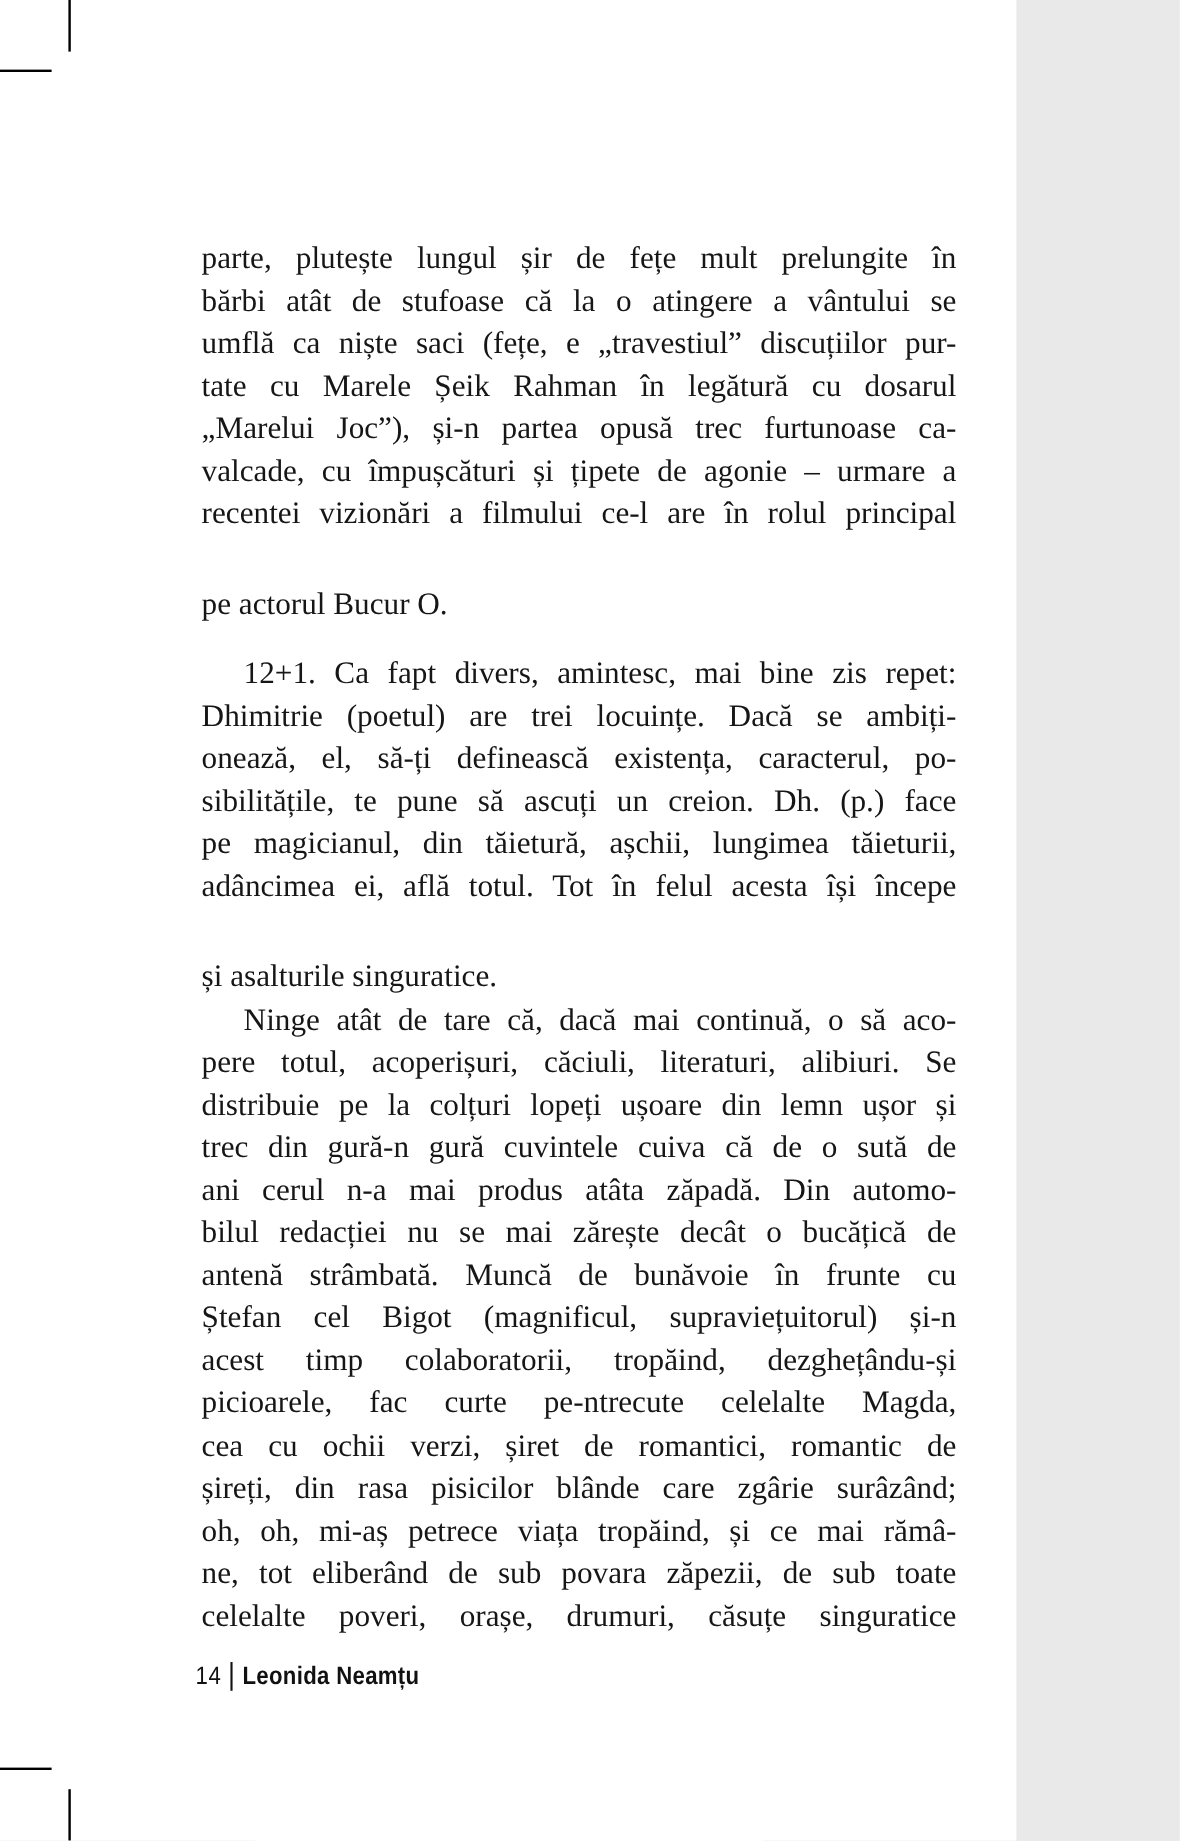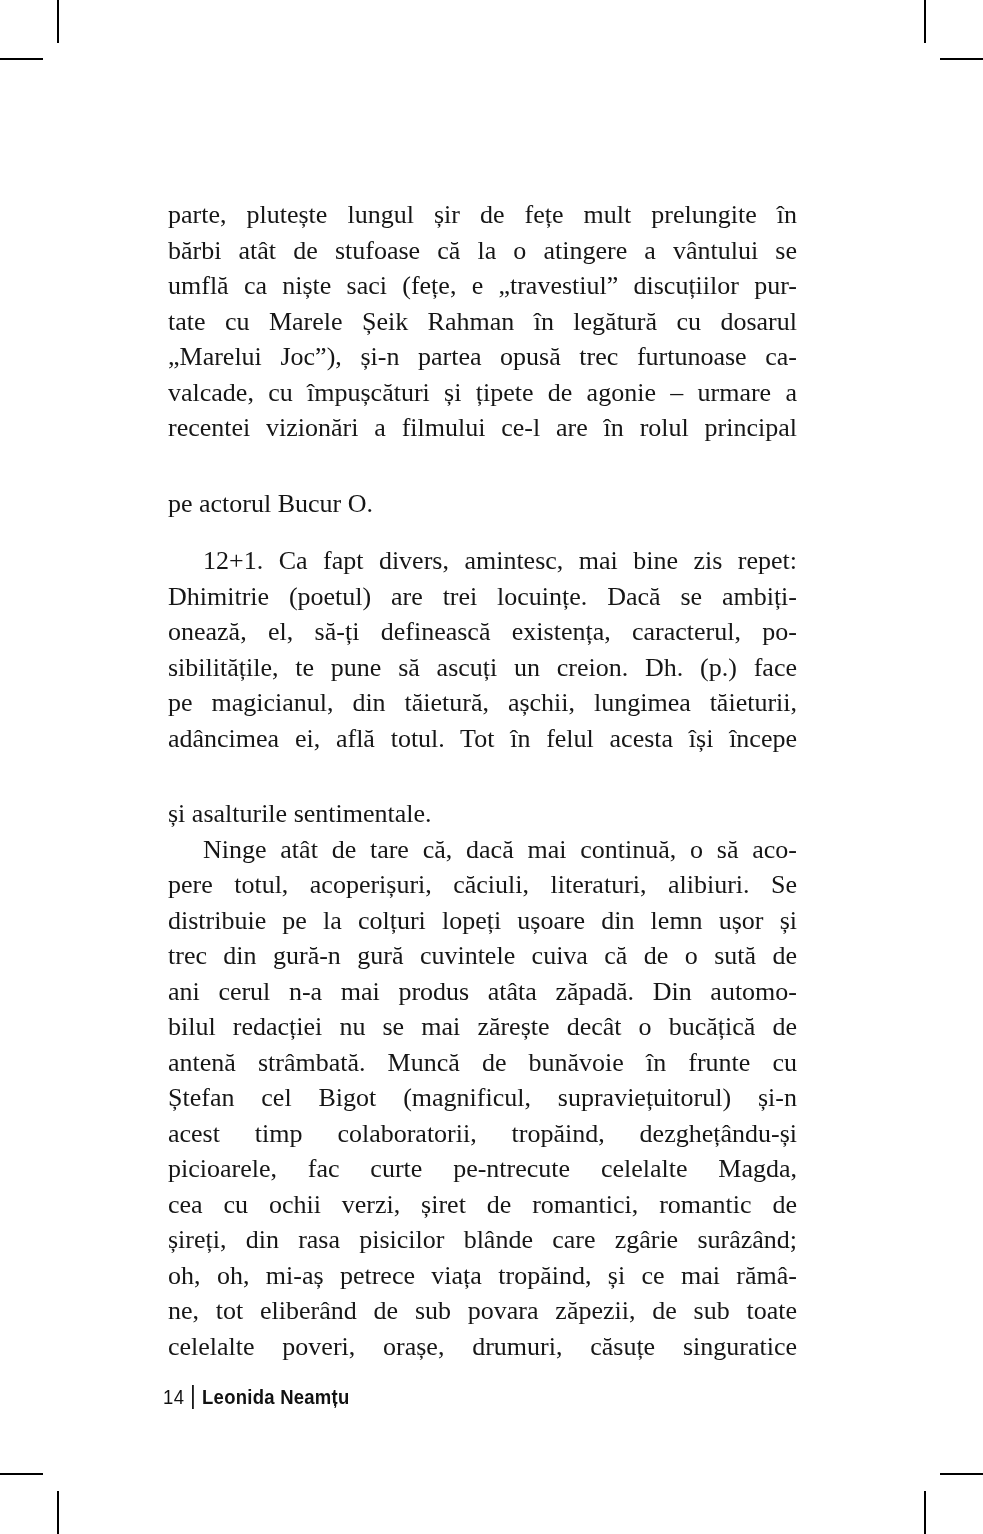"parte, plutește lungul șir de" .page { width: 983px -> 847px }
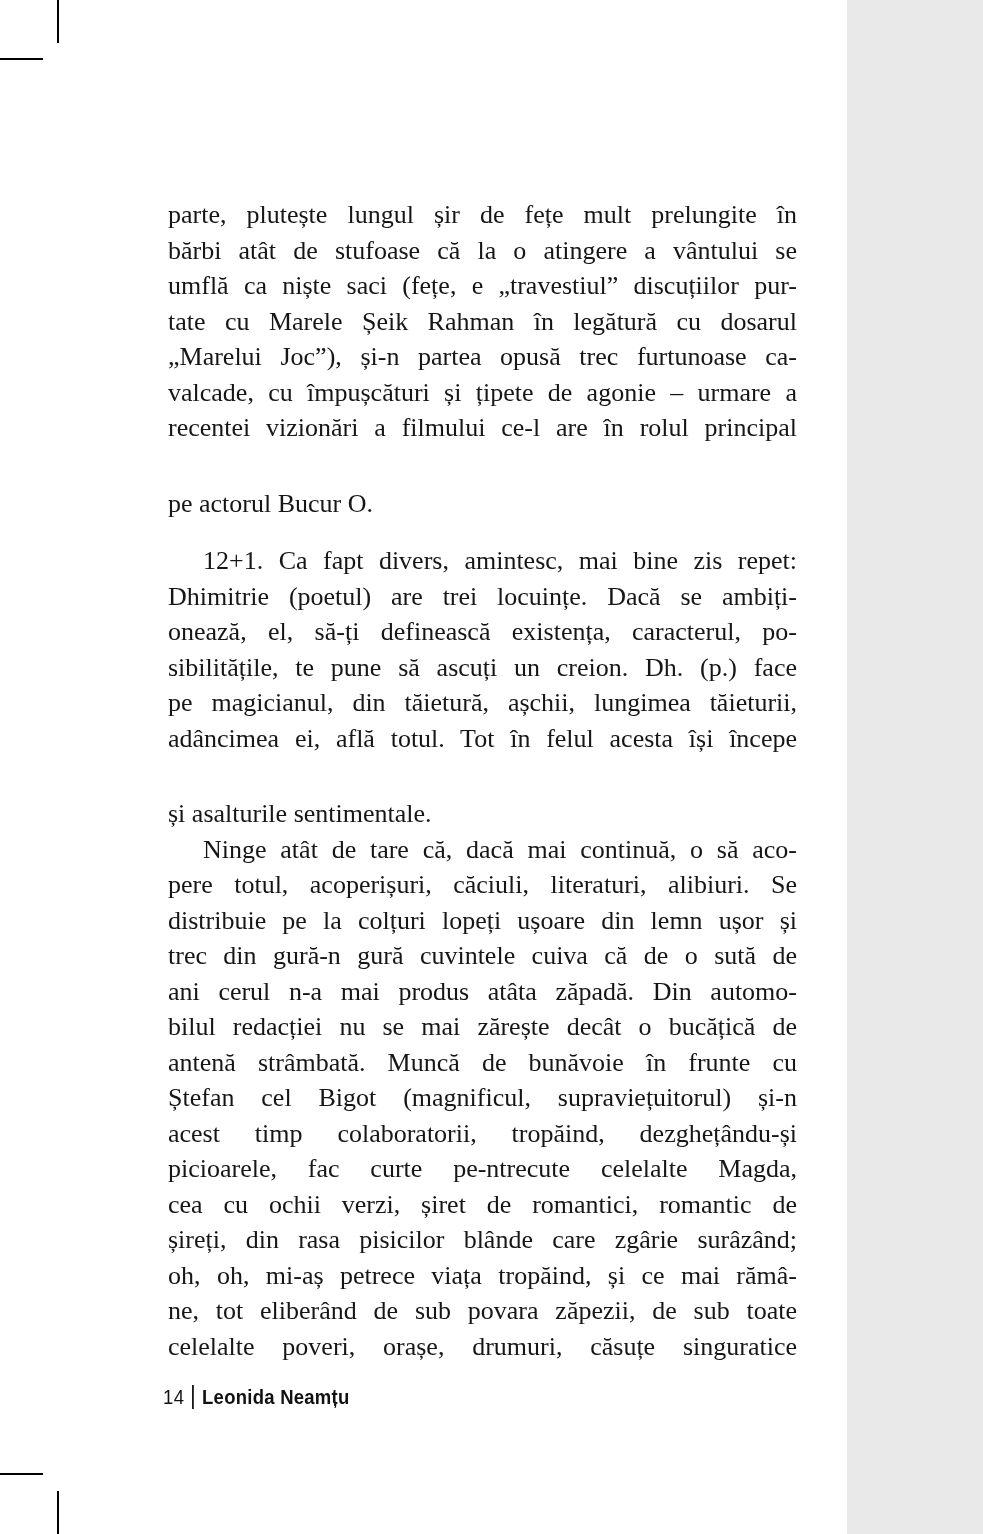"și asalturile sentimentale." div.line { text: sentimentale -> singuratice }
